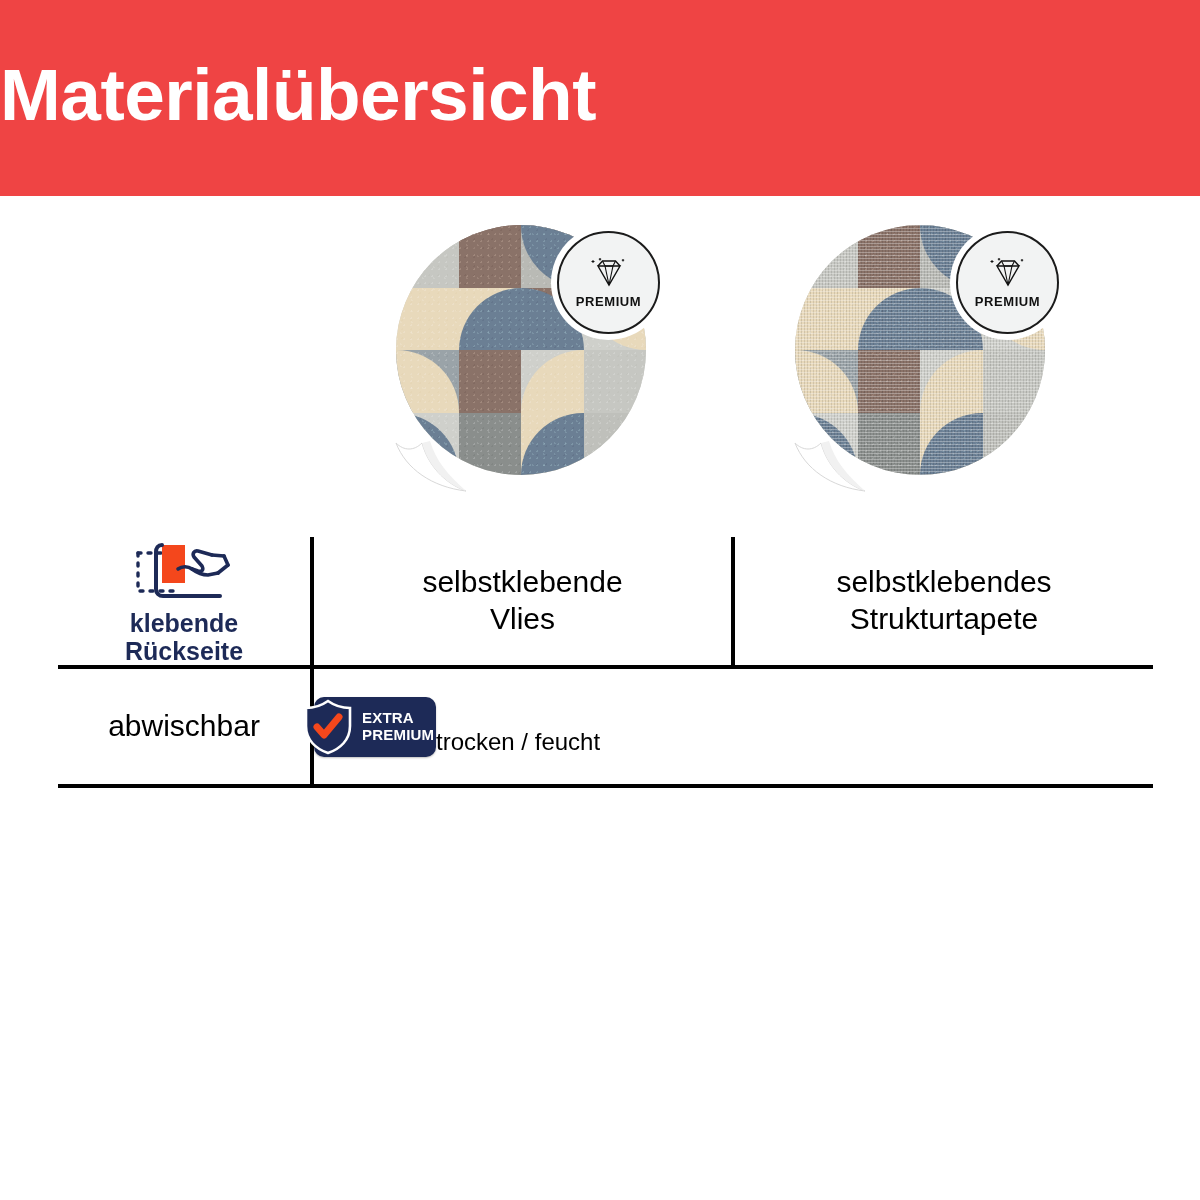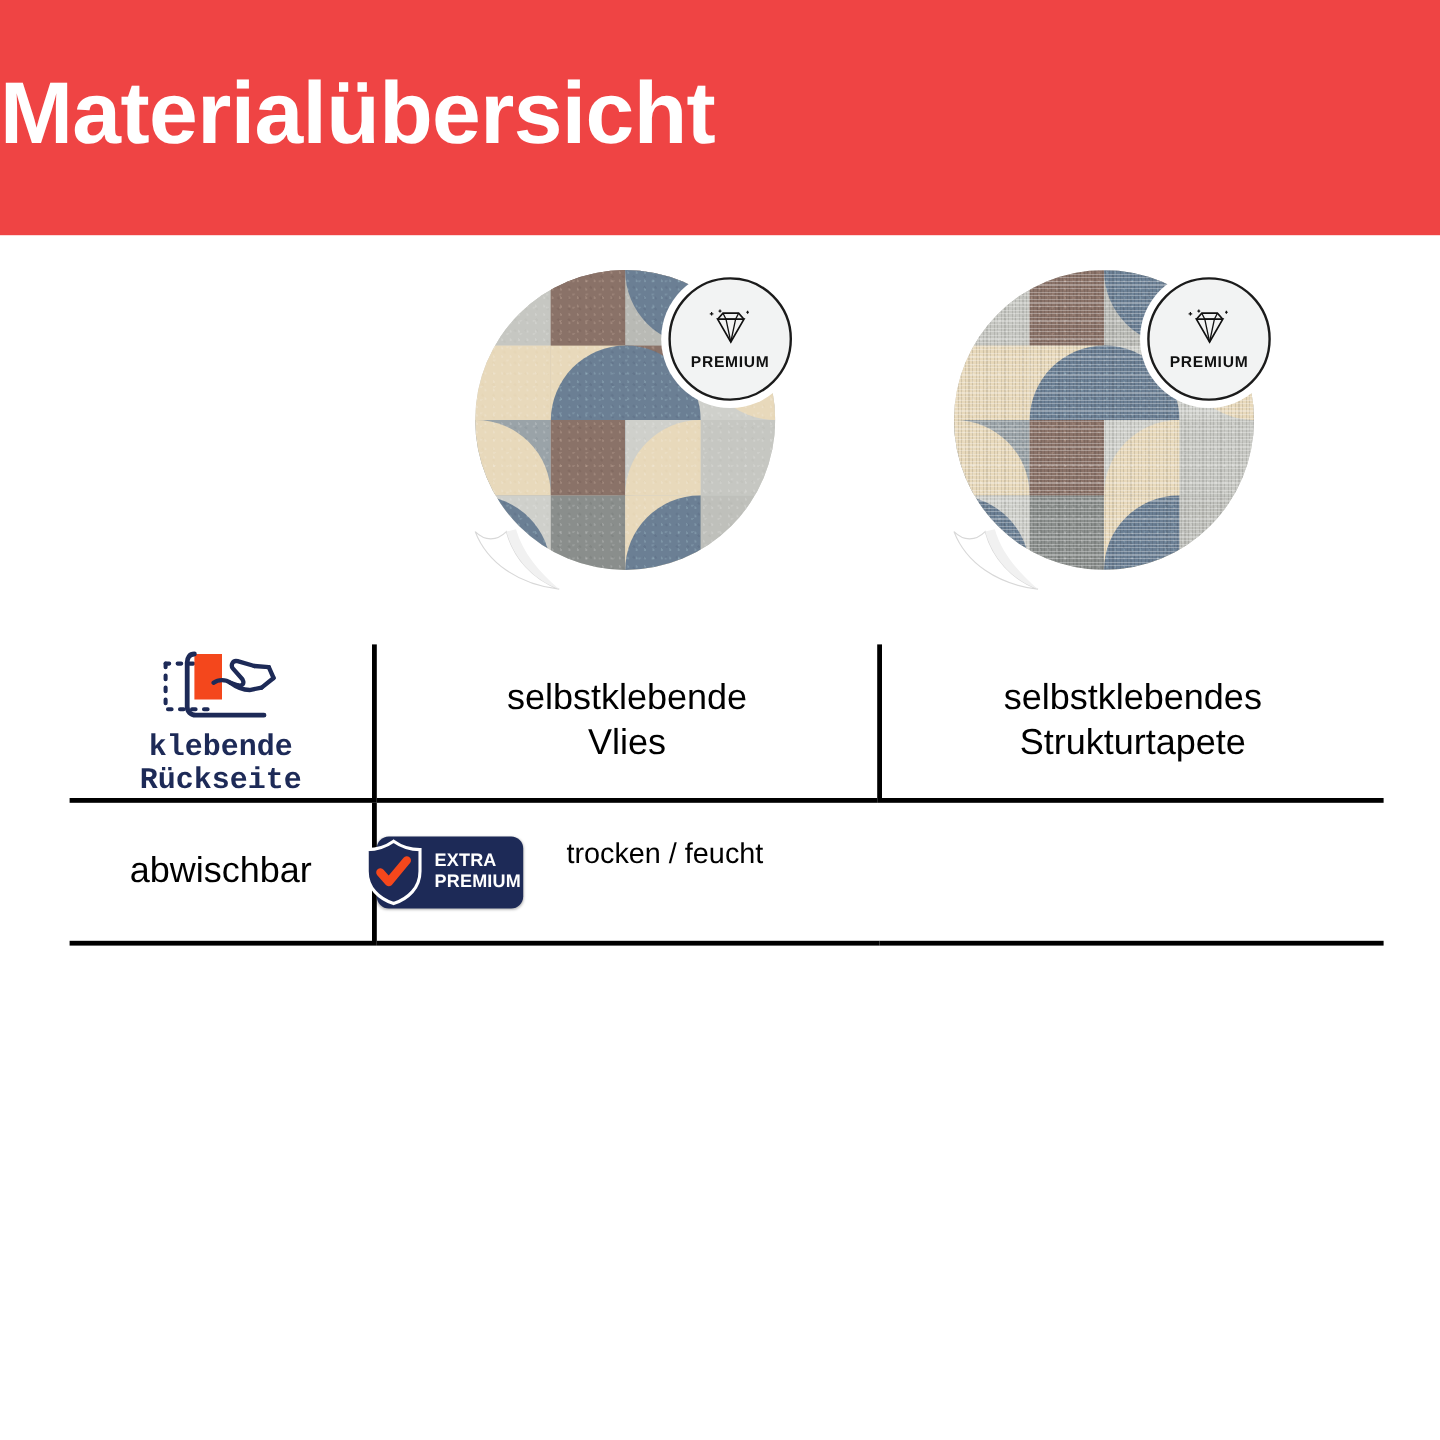"klebende" .adhesive-label { font-family: Liberation Mono, monospace -> none }
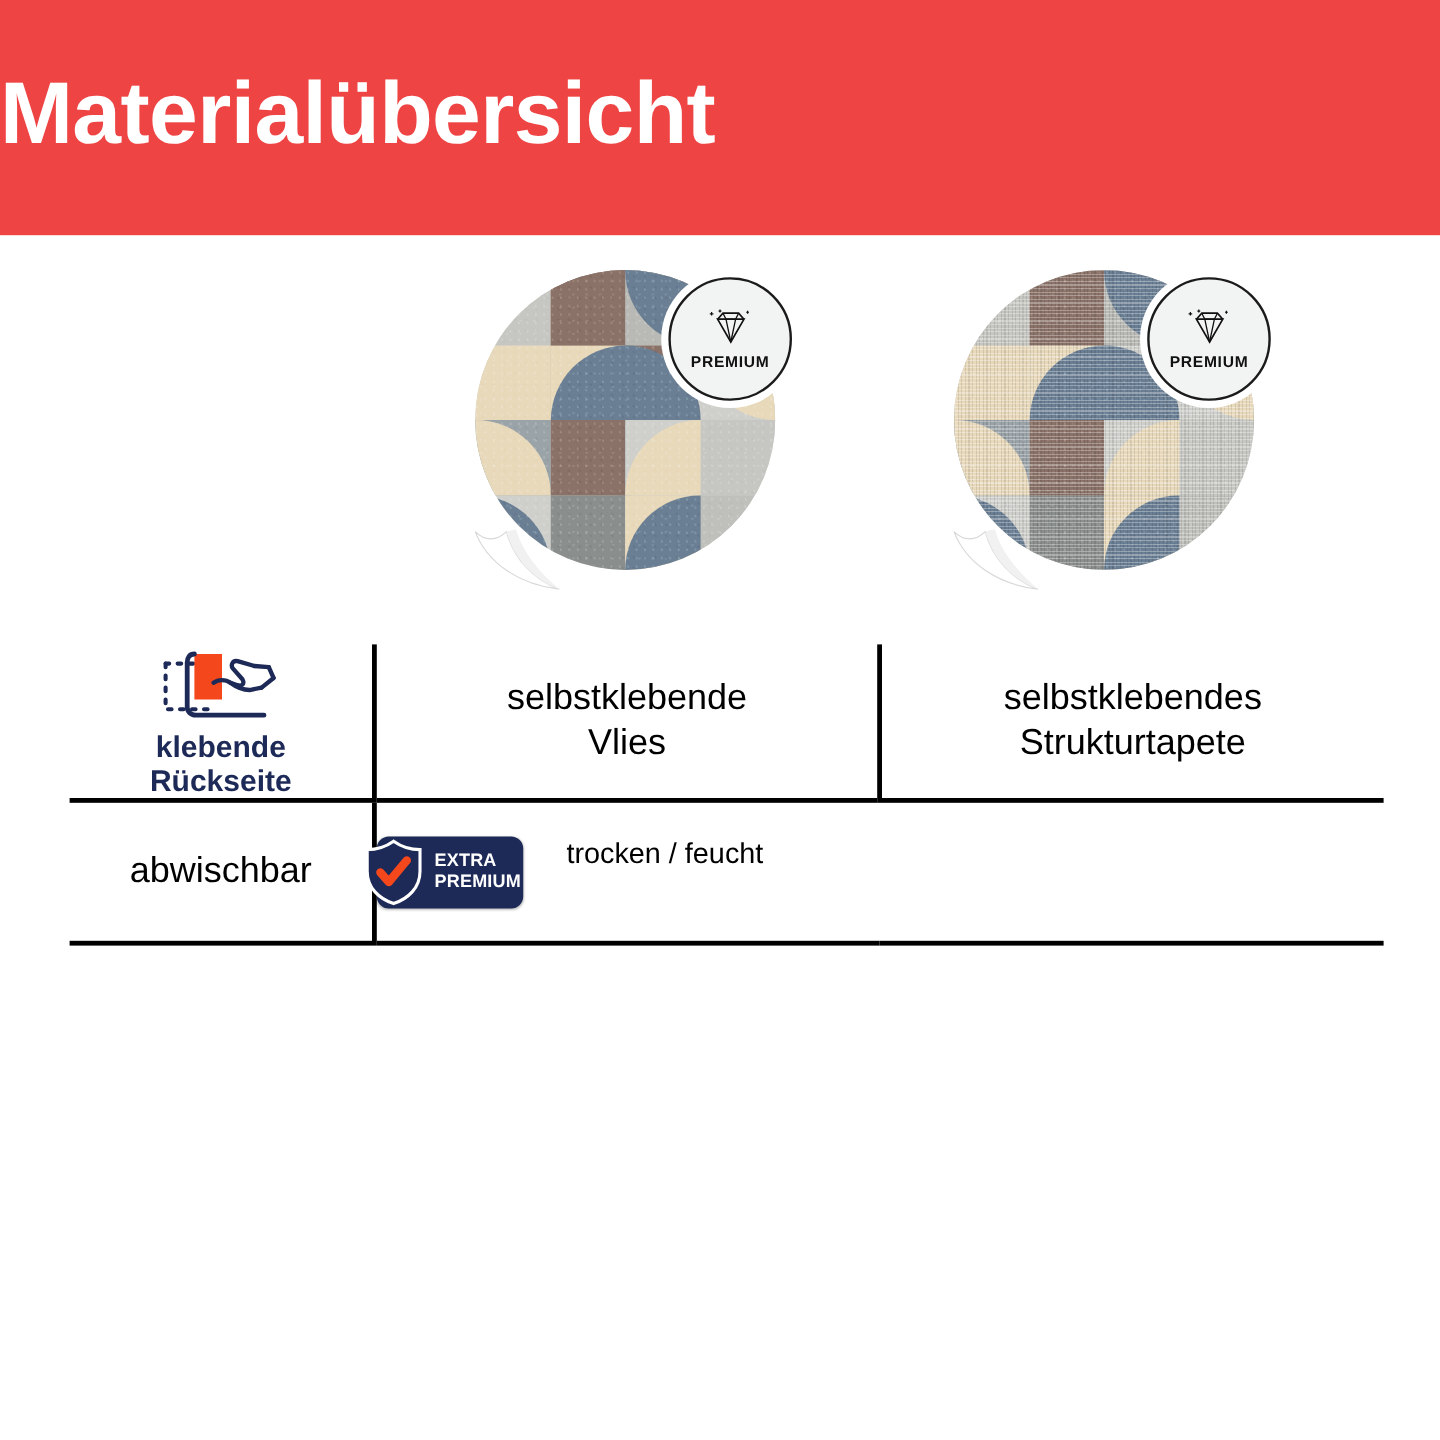"EXTRA" .robust-cell { align-items: flex-start -> flex-end; gap: 36px -> none }
